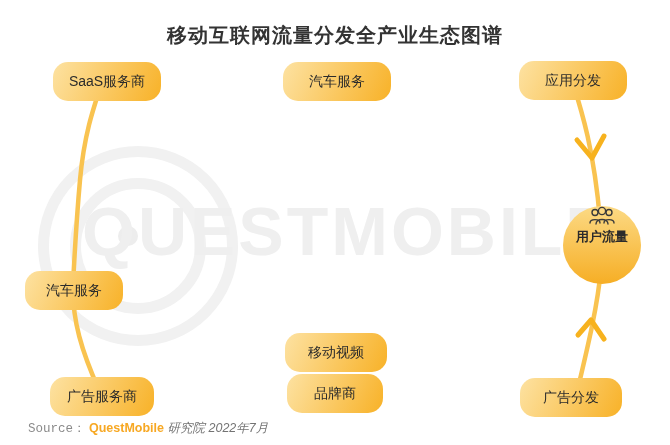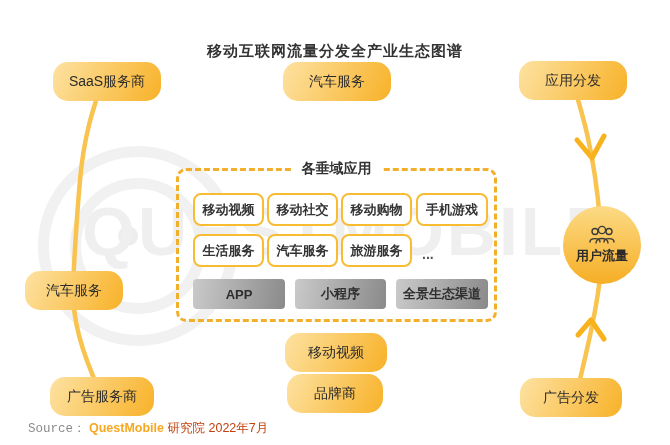"移动互联网流量分发全产业生态图谱" .title { font-size: 15px -> 20px; margin-top: 20px -> none }
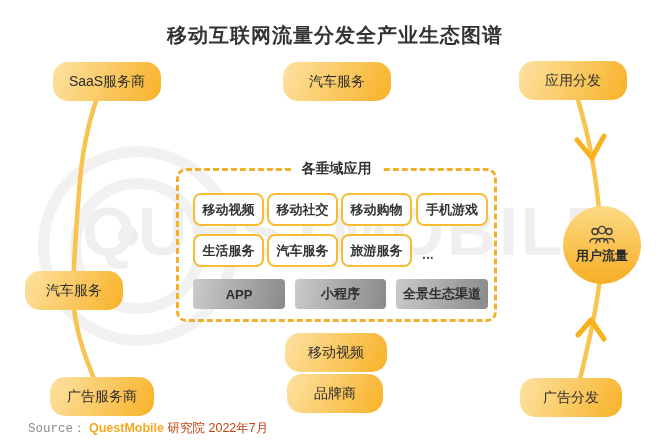"各垂域应用" div.dashed-box { html: <div> <span>各垂域应用</span> <div>移动视频</div> <div>移动社交</div> <div>移动购物</div> <div>手机游戏</div> <div>生活服务</div> <div>汽车服务</div> <div>旅游服务</div> <div>...</div> <div>APP</div> <div>小程序</div> <div>全景生态渠道</div> </div> -> none }
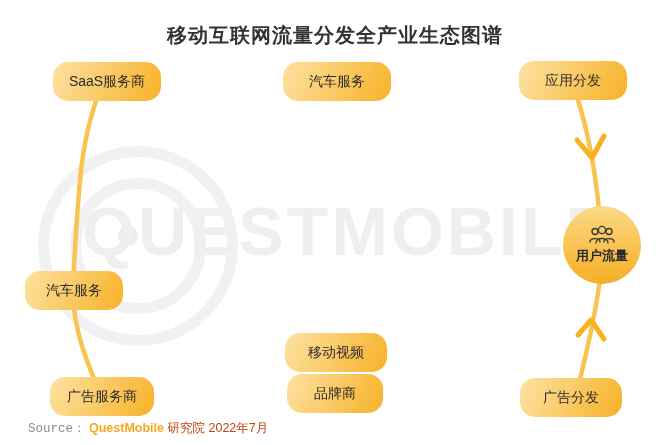"用户流量" .traffic-circle { justify-content: center -> none }
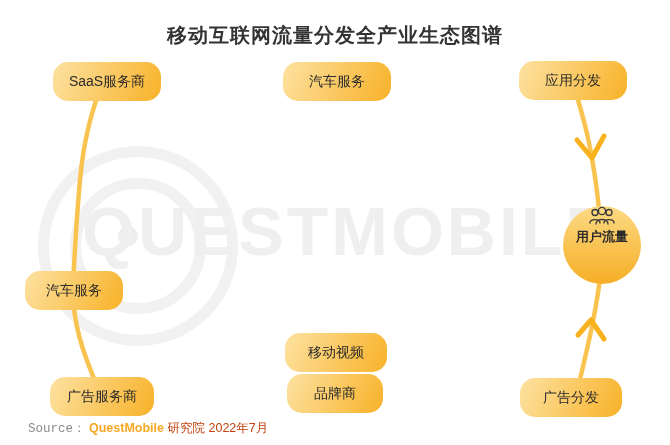"研究院 2022年7月" .footer .suffix { color: #c2410c -> #737373; font-style: none -> italic }
